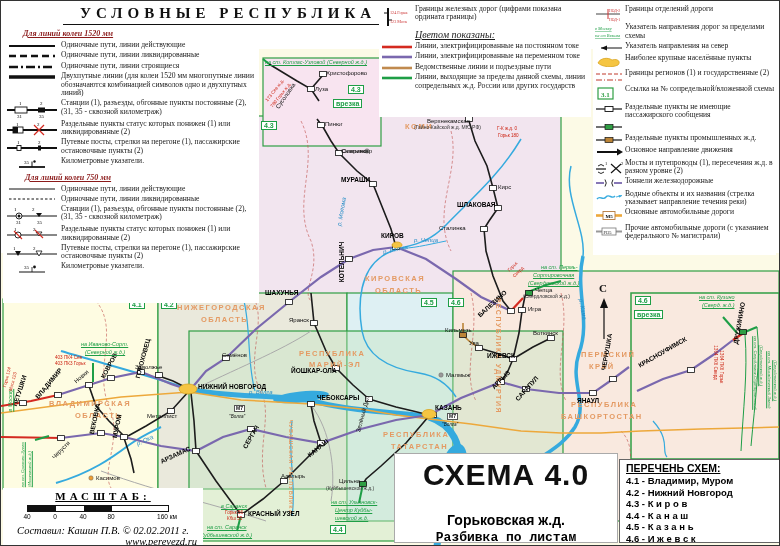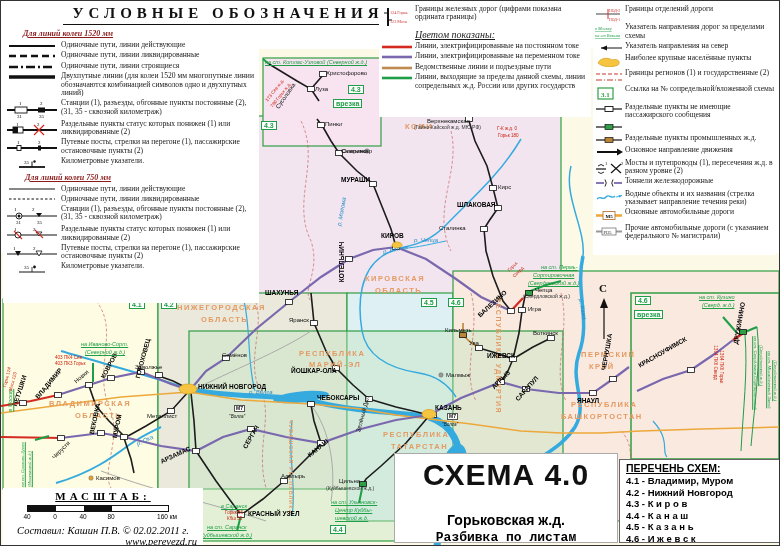"УСЛОВНЫЕ ОБОЗНАЧЕНИЯ" div { text: ОБОЗНАЧЕНИЯ -> РЕСПУБЛИКА }
